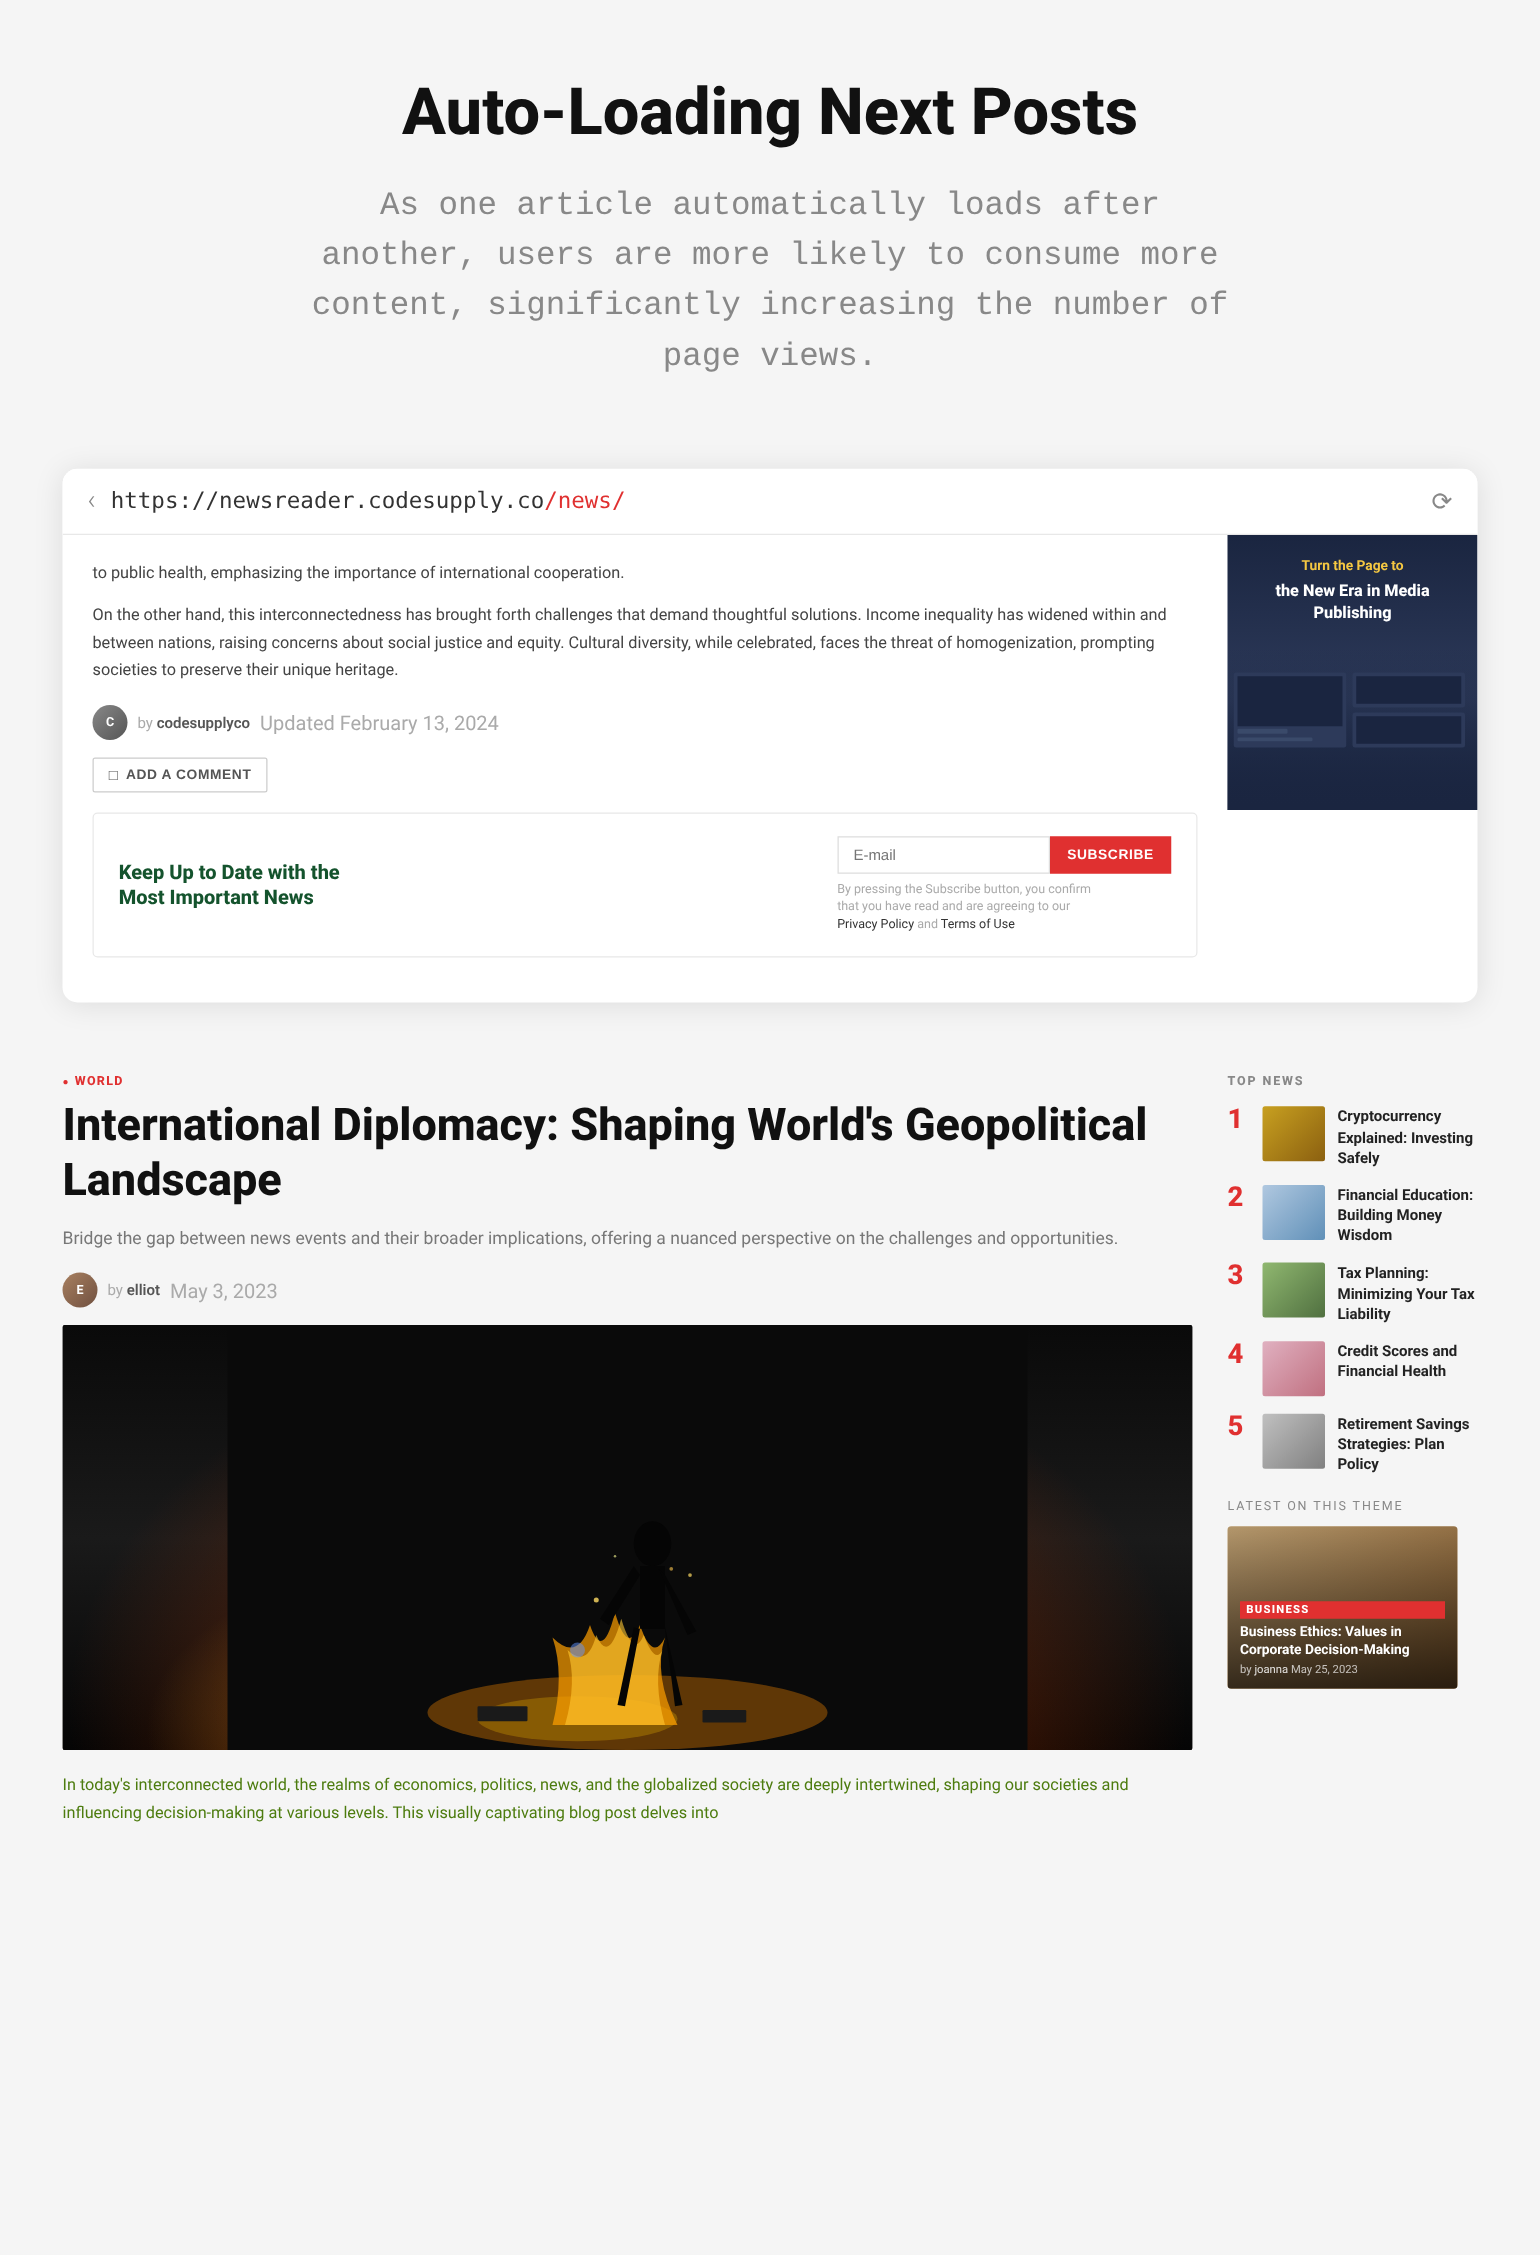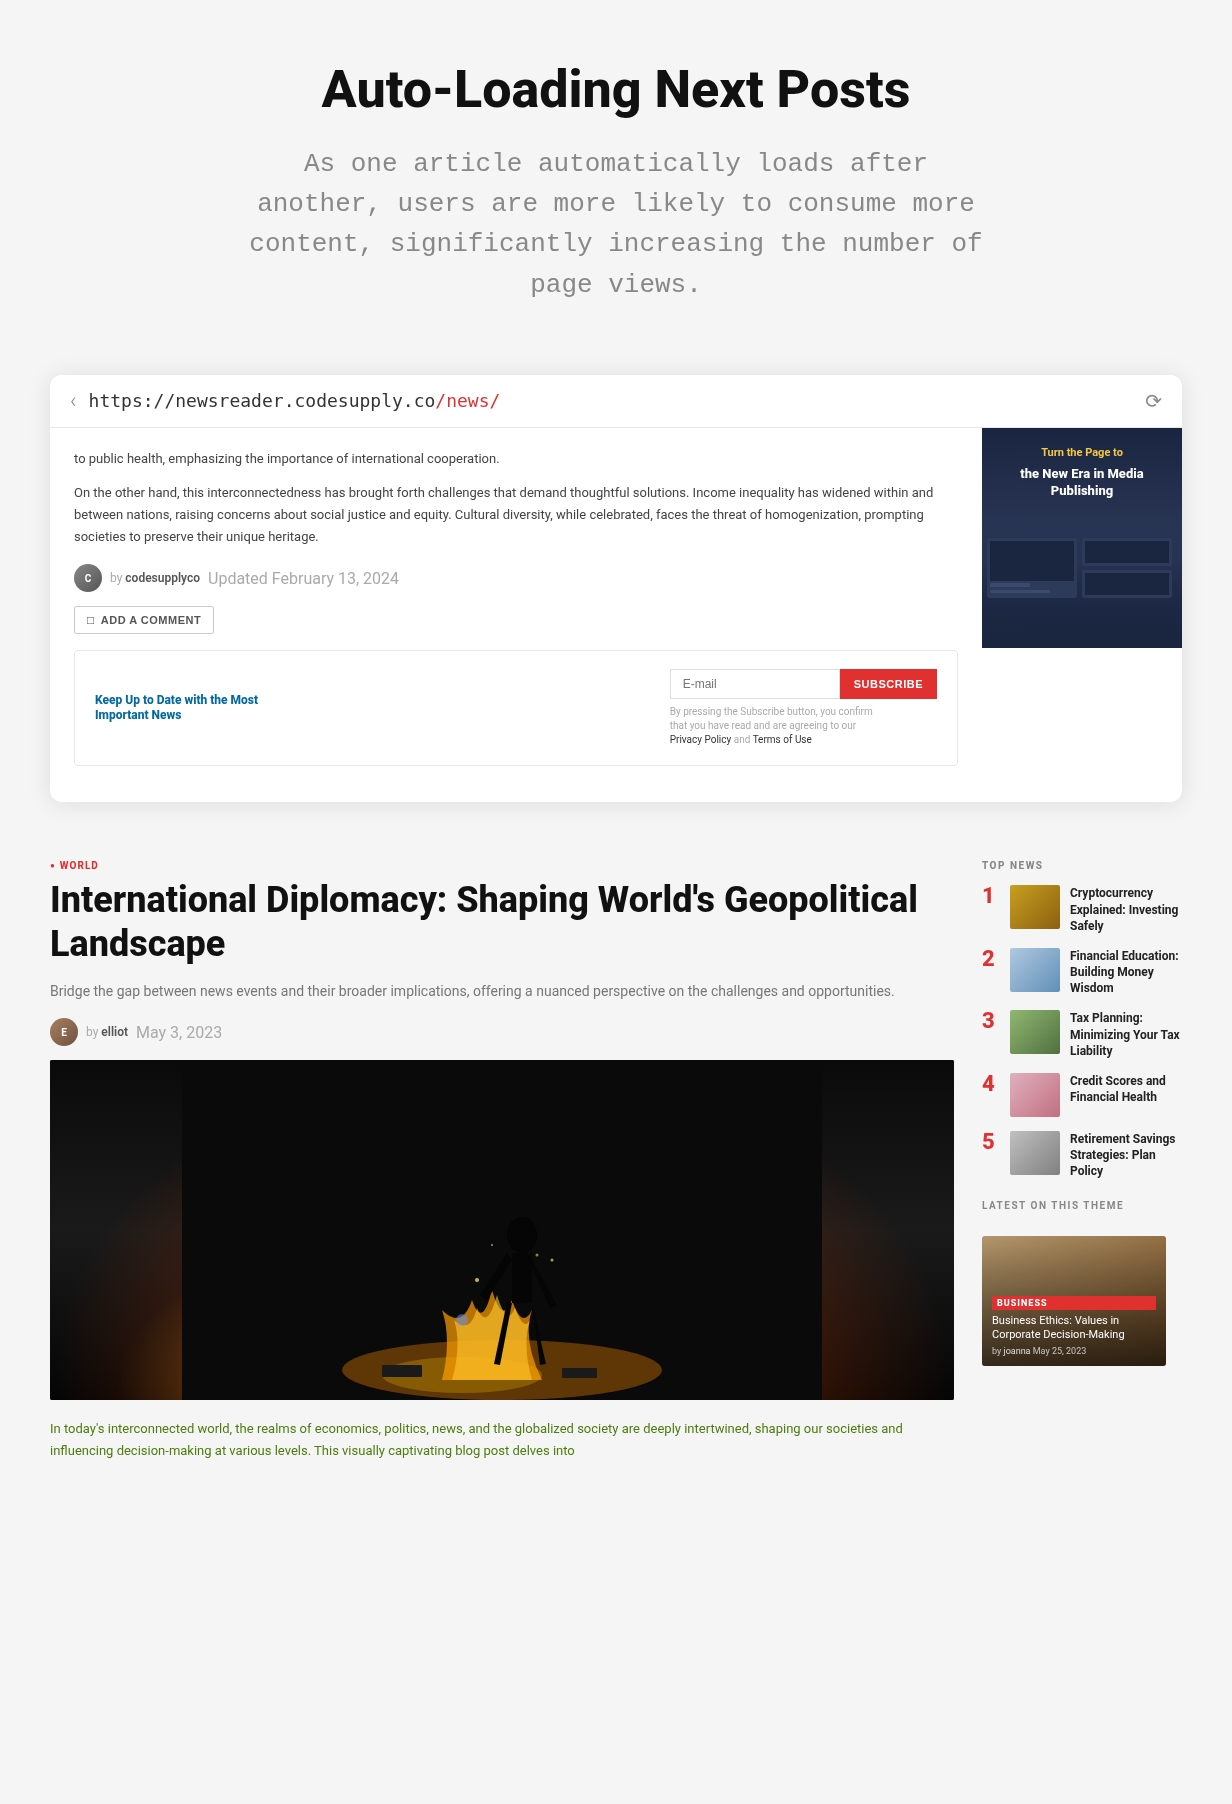"Keep Up to Date with" .subscribe-title { color: #0369a1 -> #14532d; font-size: 12px -> 16px }
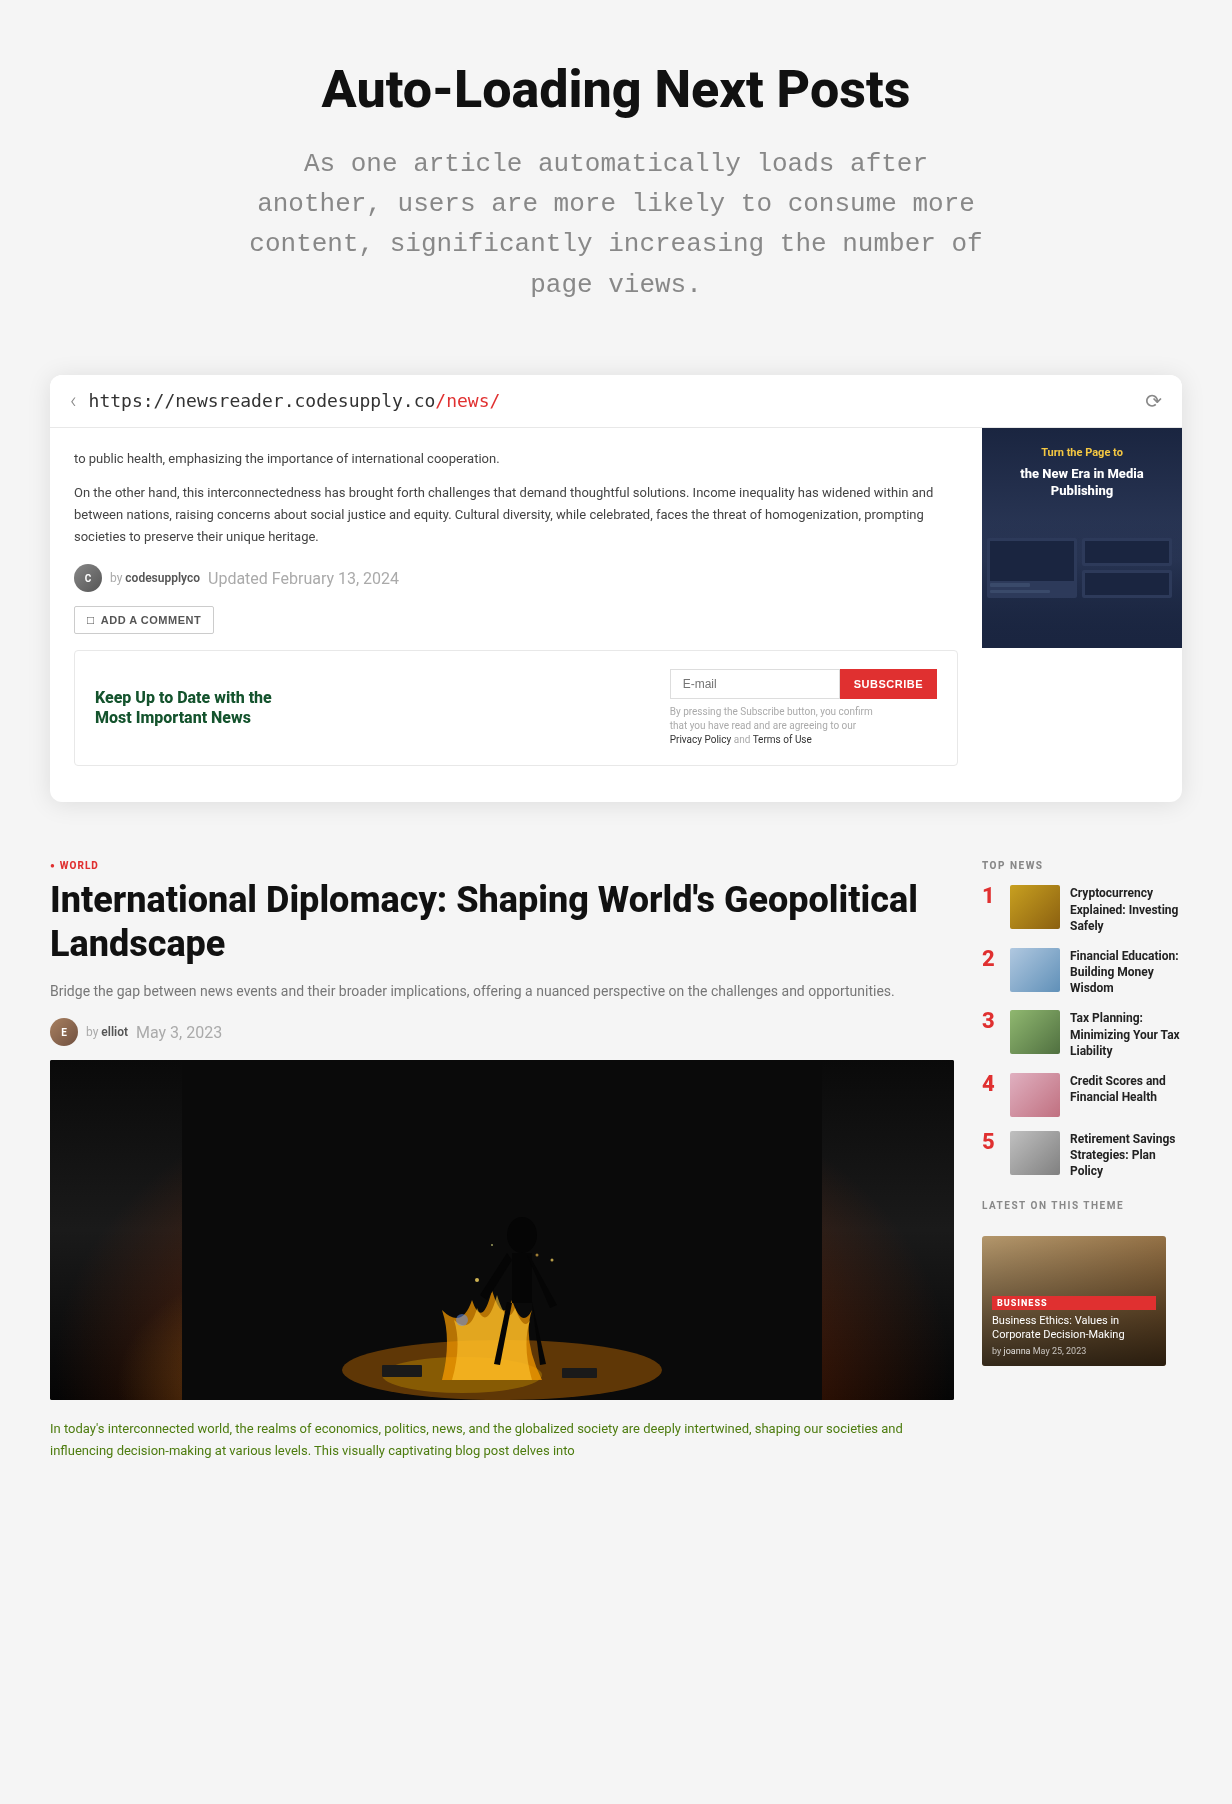"LATEST ON THIS THEME" .latest-label { font-weight: 700 -> 400; margin-bottom: 25px -> 10px }
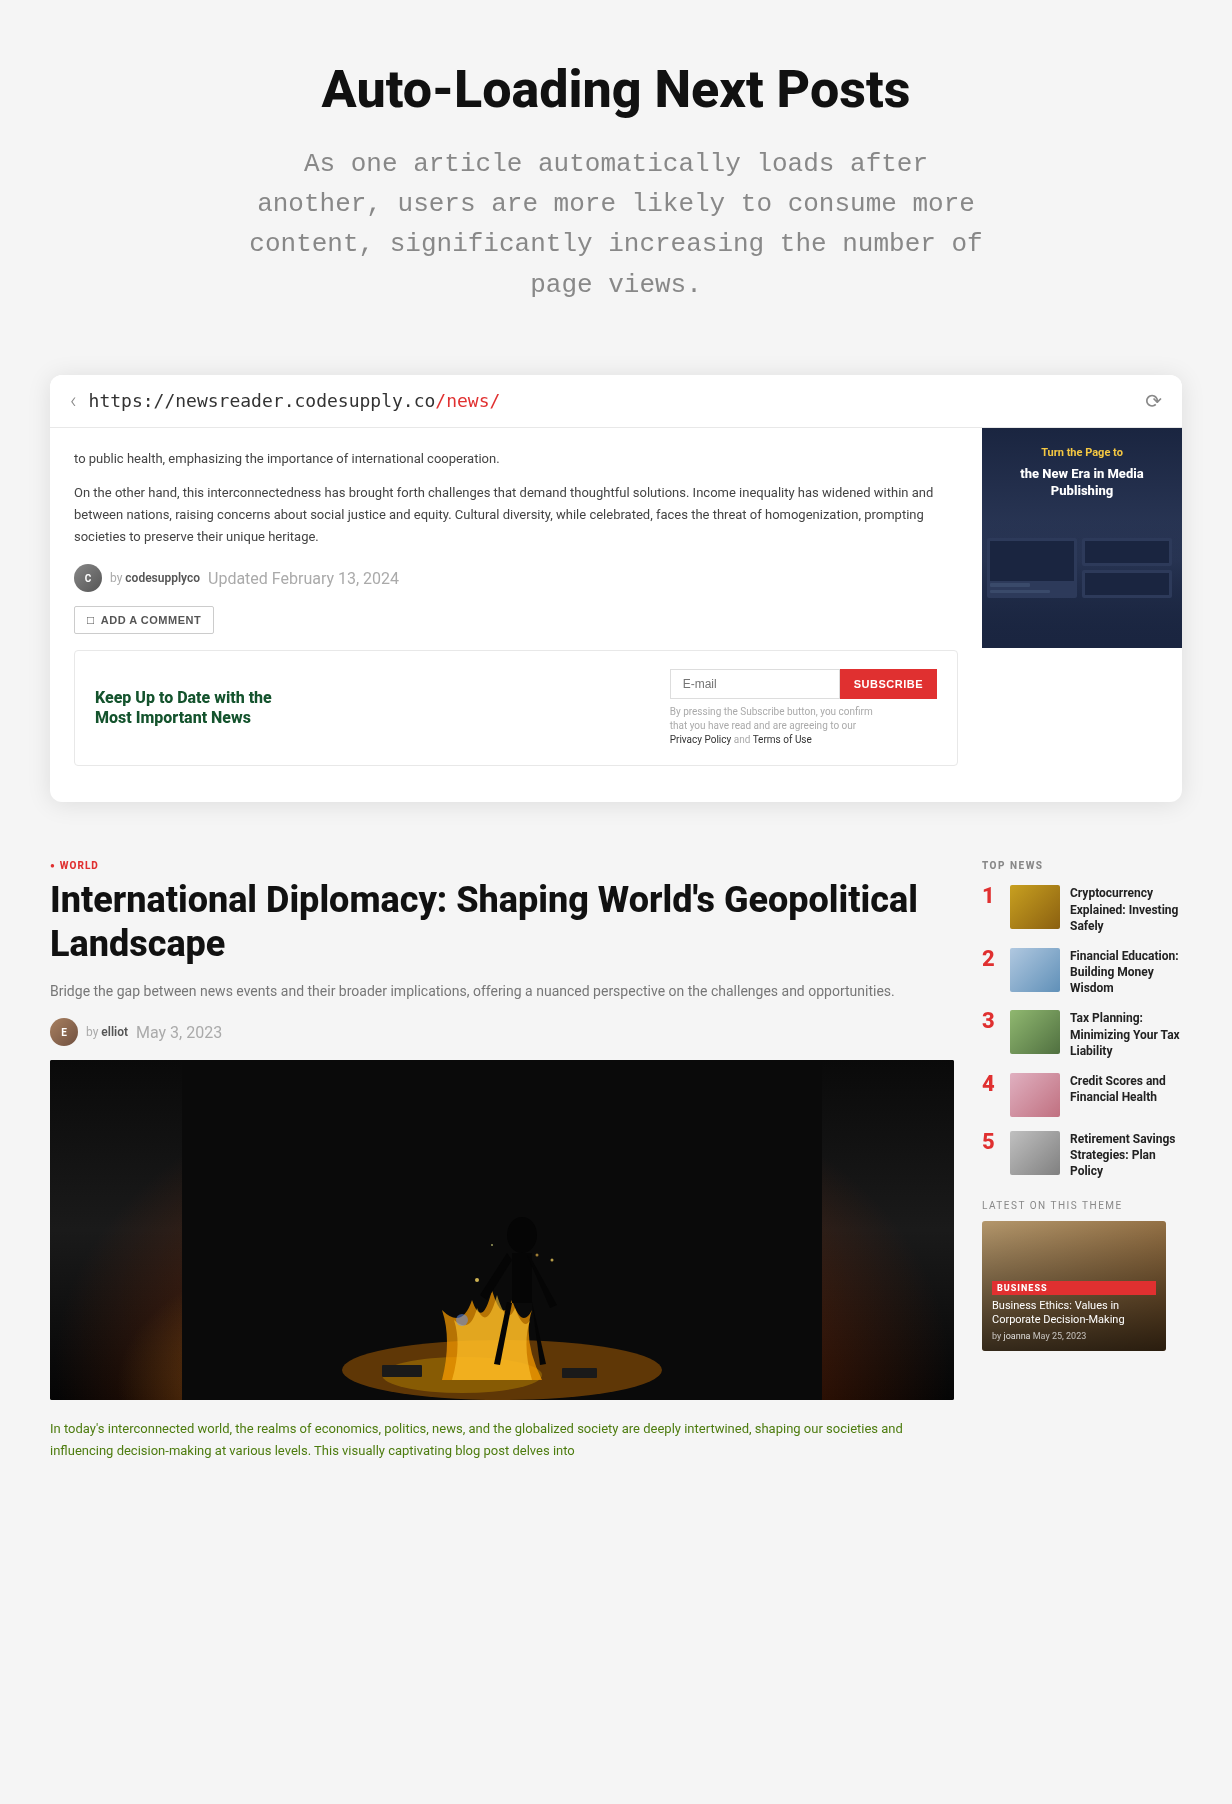"Business Ethics: Values in Corporate" .latest-card-title { font-weight: 400 -> 700 }
